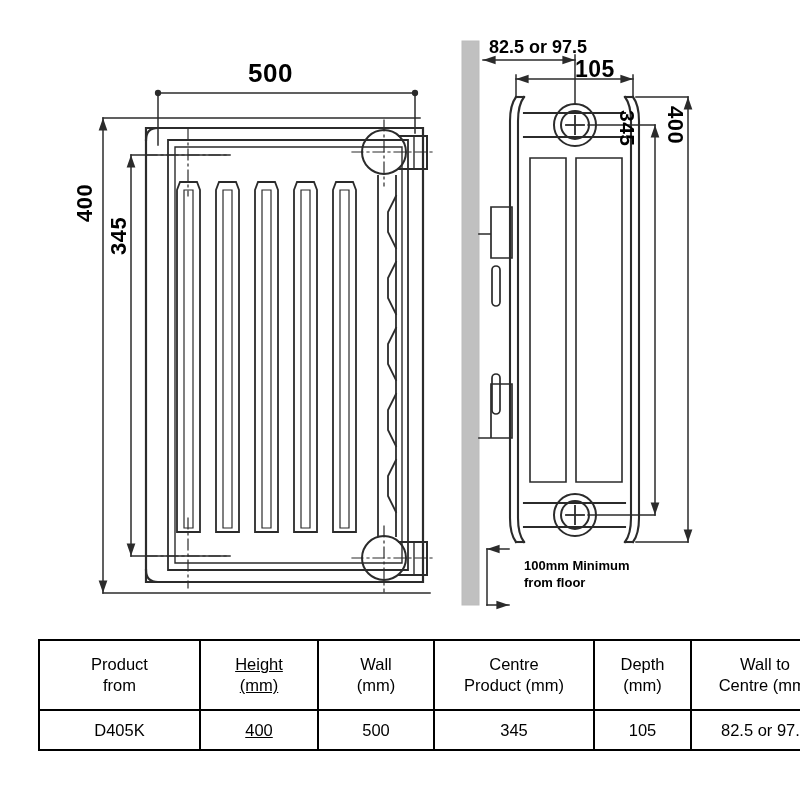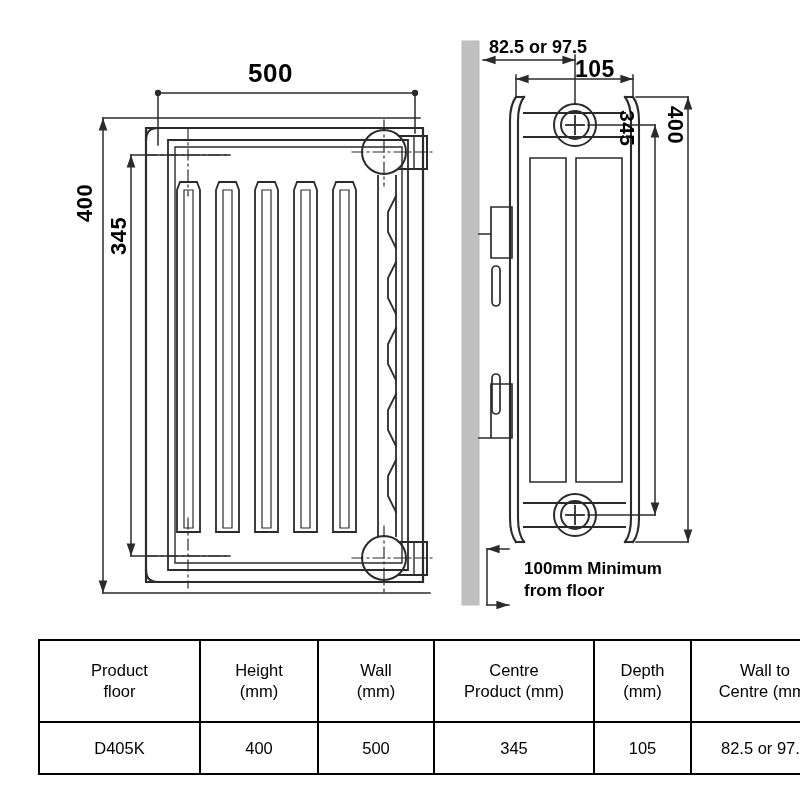"100mm Minimum" .floor-note { font-size: 17px -> 13px }
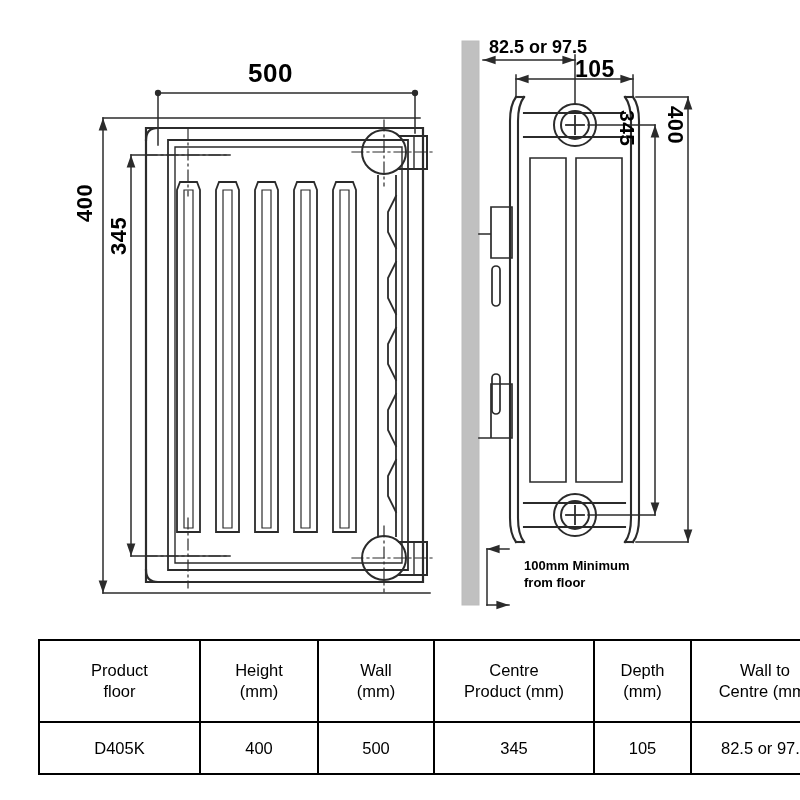"Product" table.spec td { padding: 6px 2px -> 0 2px }
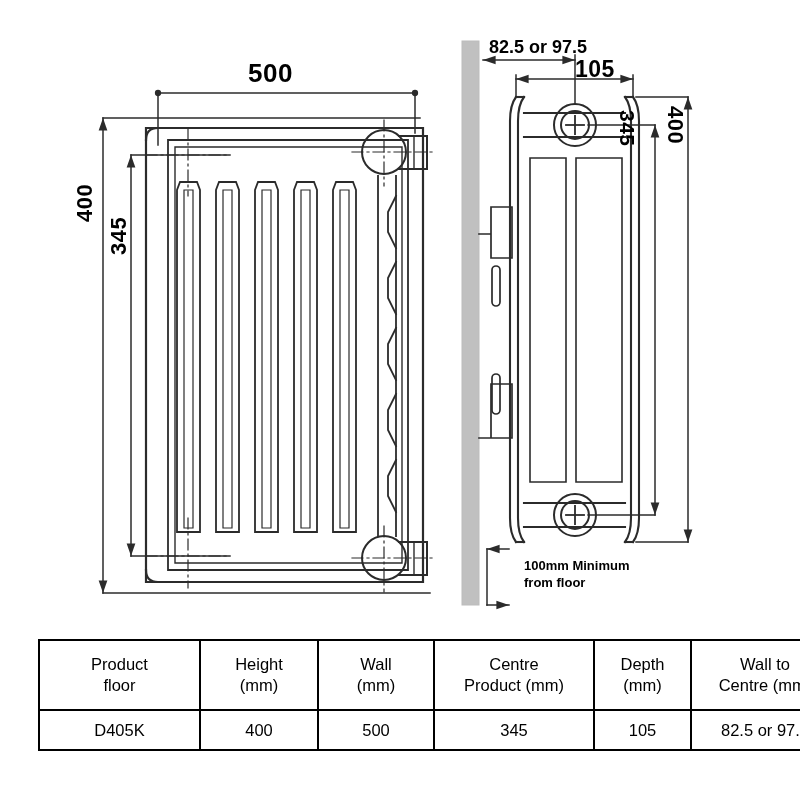"Height" .c1 { text-decoration: none -> underline }
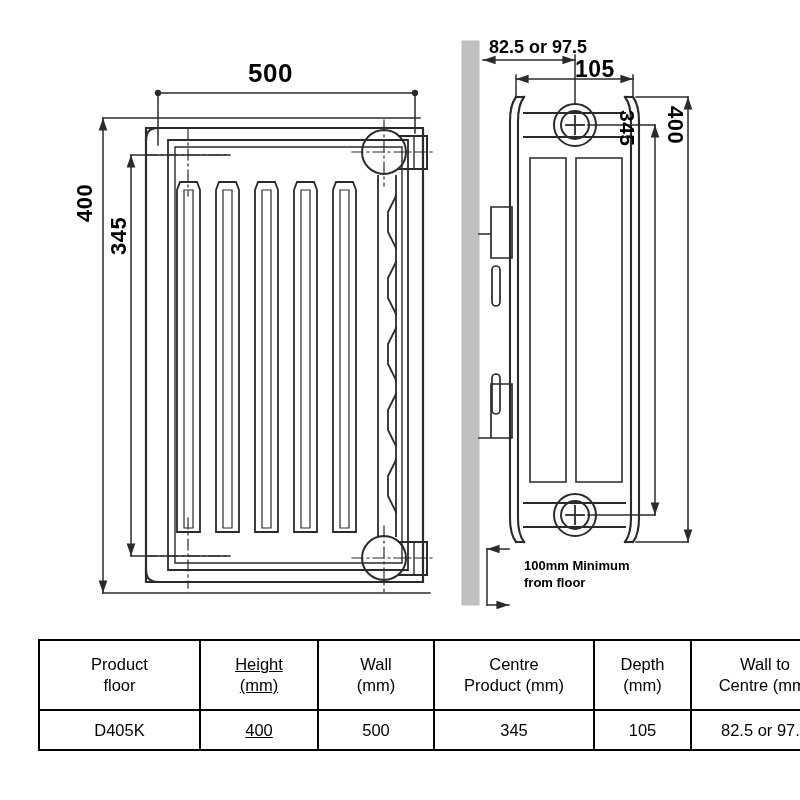"floor" span.hl { text: floor -> from }
